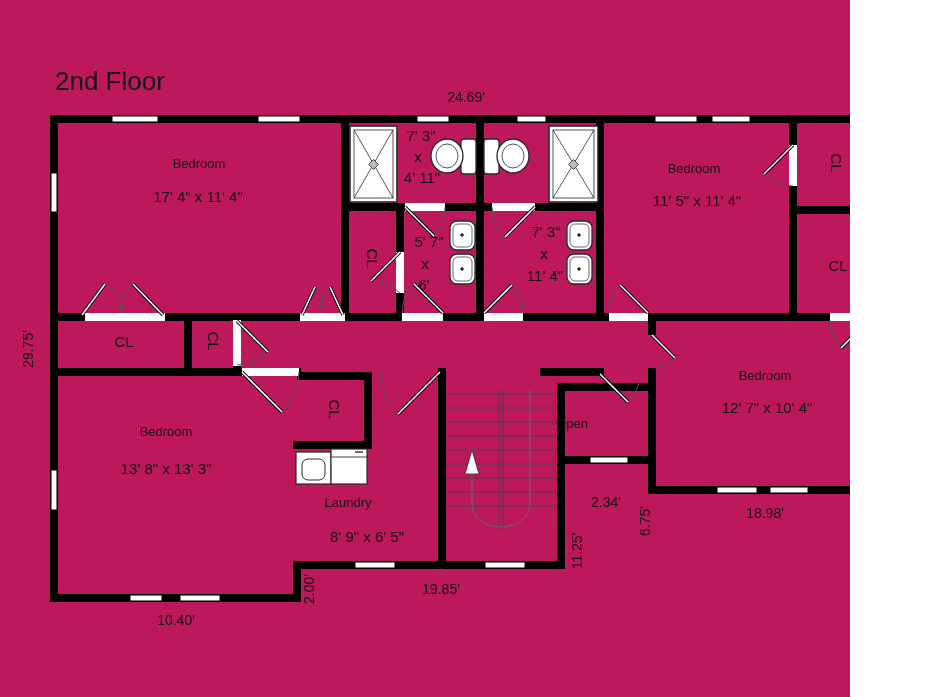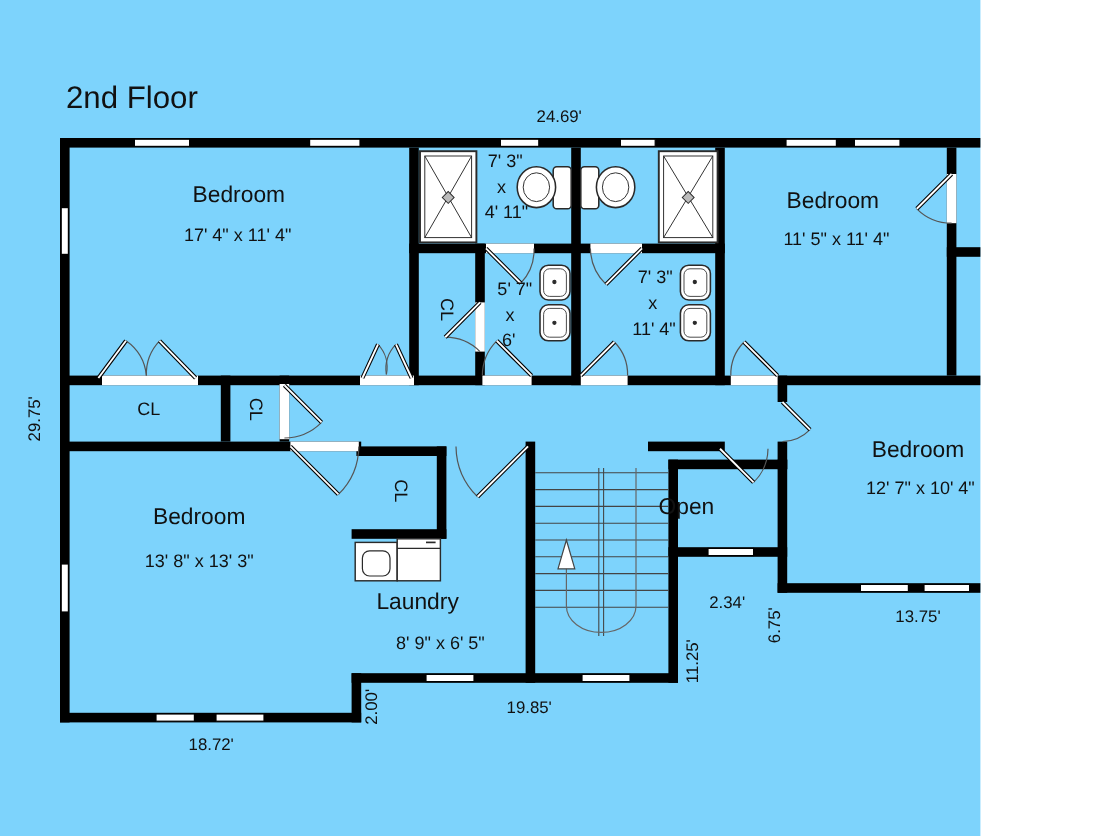"2nd Floor" #plan { background: #7dd3fc -> #be185d; padding-left: none -> 33px }
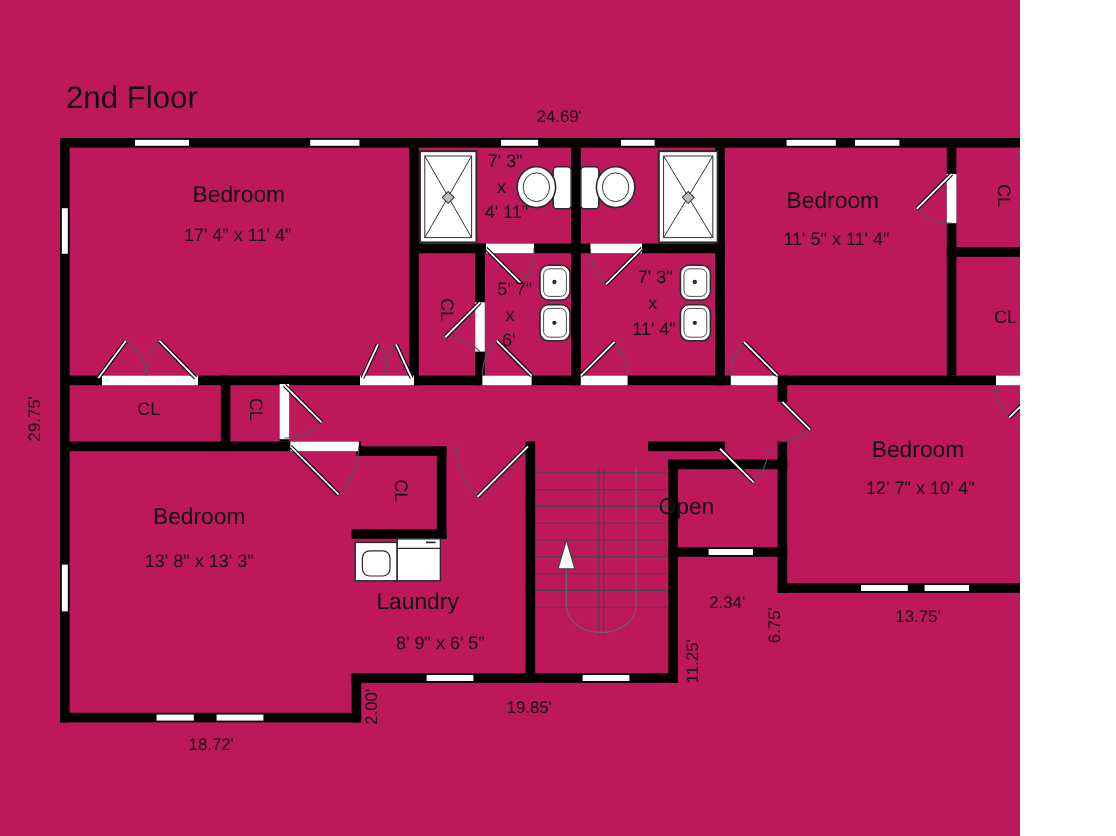"Bedroom" .room { font-size: 19px -> 13px }
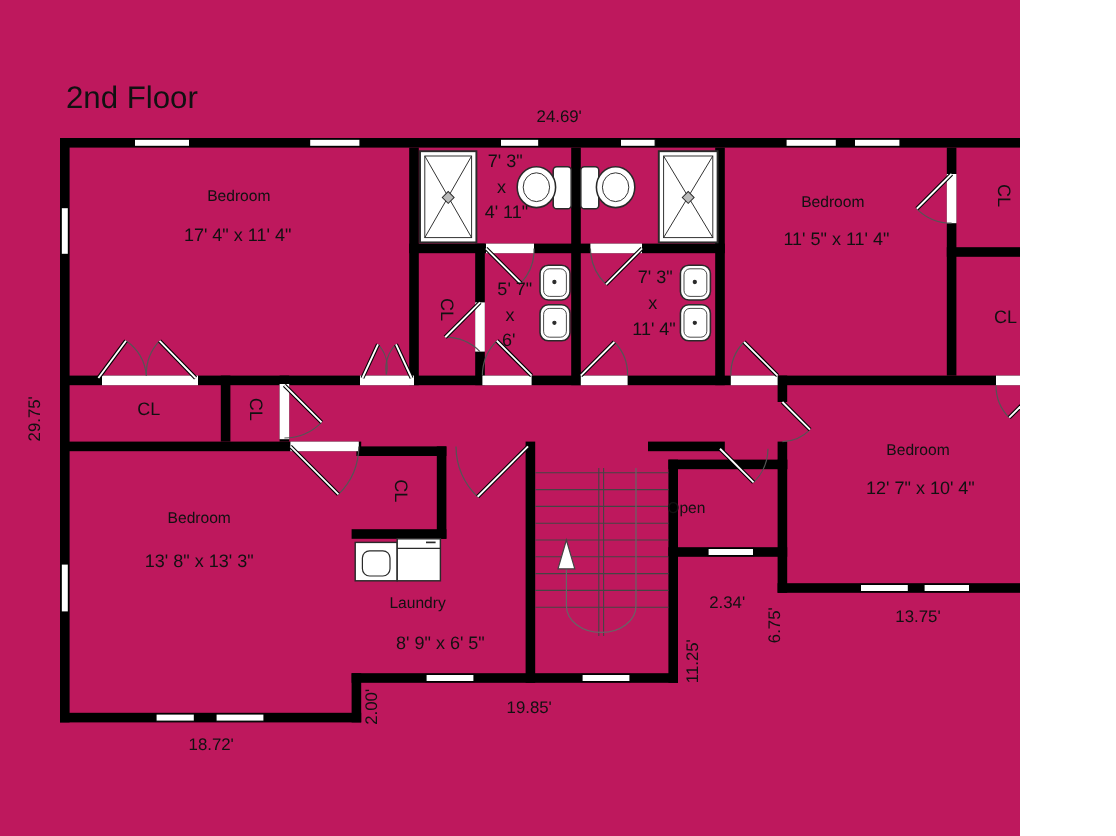"13.75'" div.lbl { text: 13.75' -> 18.98' }
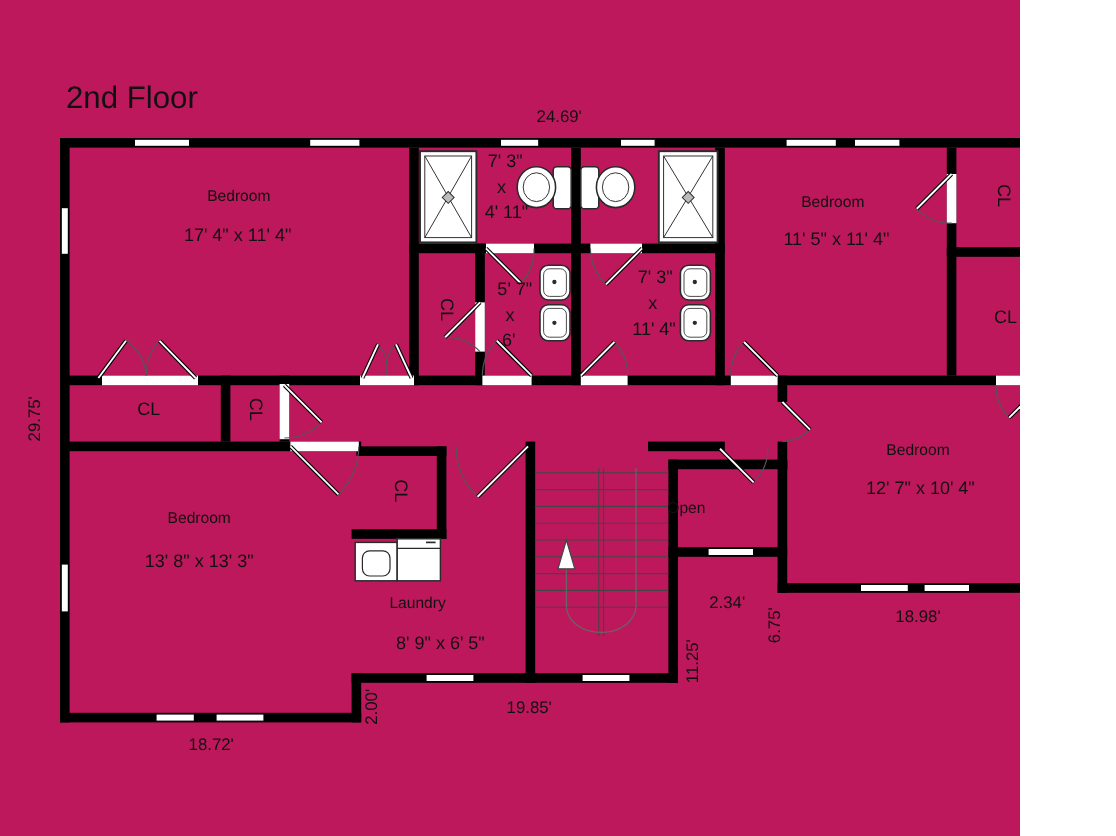"18.72'" div.lbl { text: 18.72' -> 10.40' }
